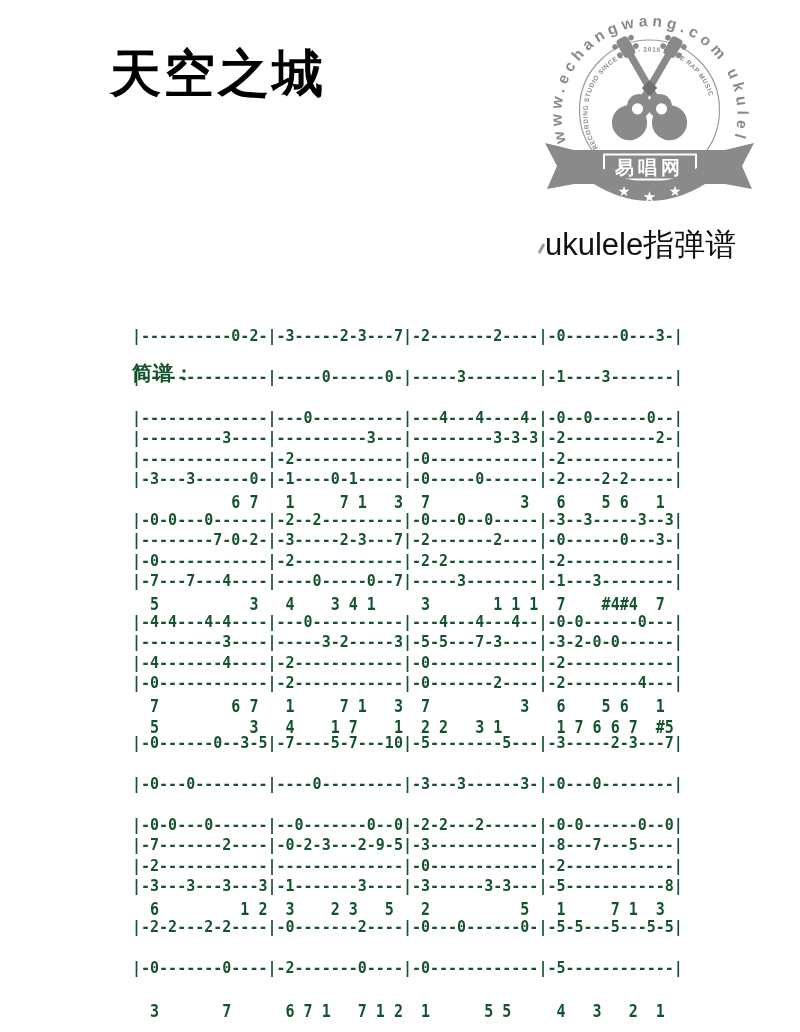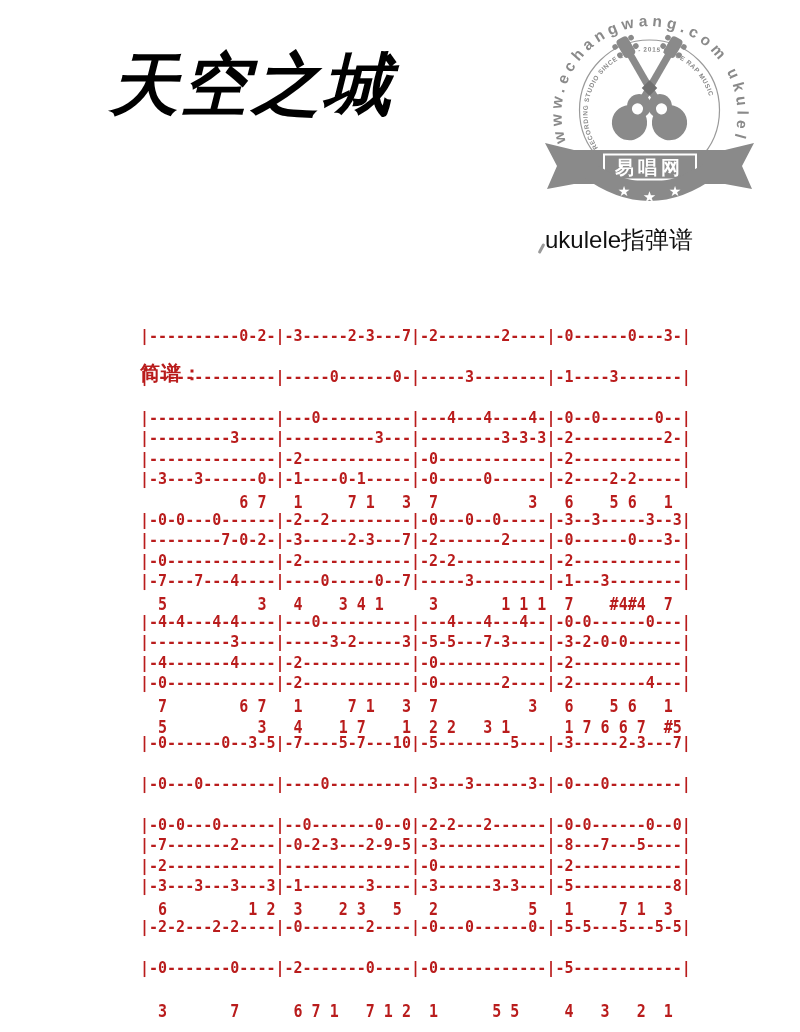"天空之城" .title { font-size: 68px -> 51px; font-style: italic -> none }
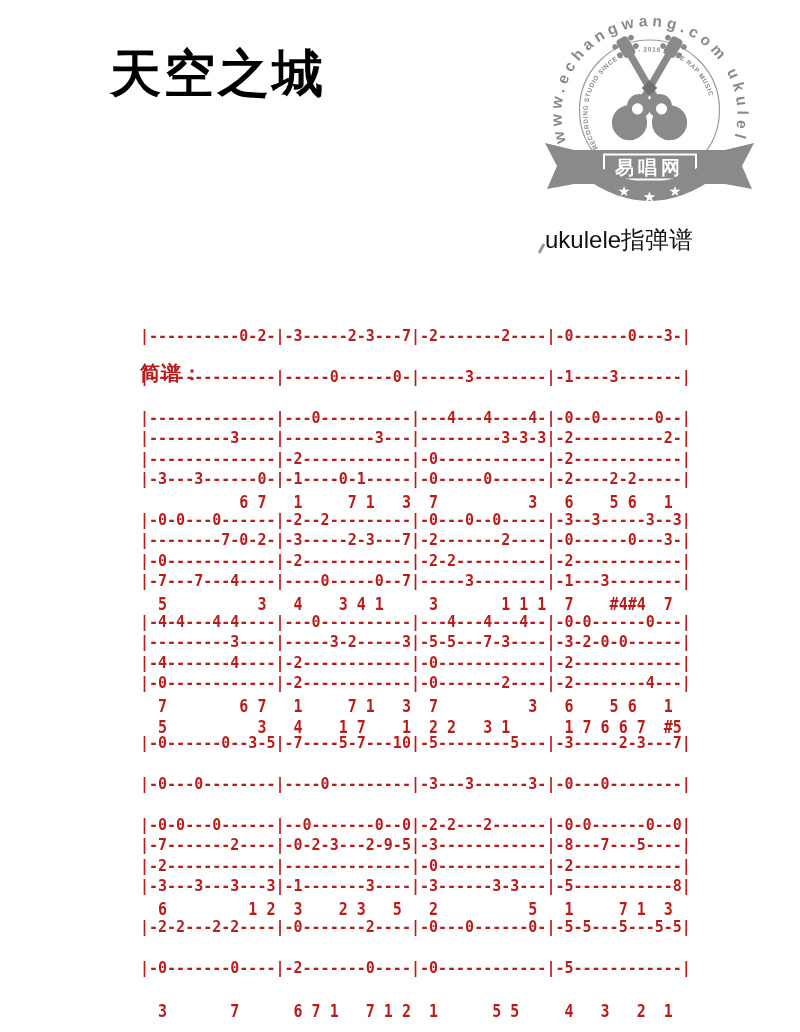"ukulele指弹谱" .subtitle { font-size: 24px -> 31px }
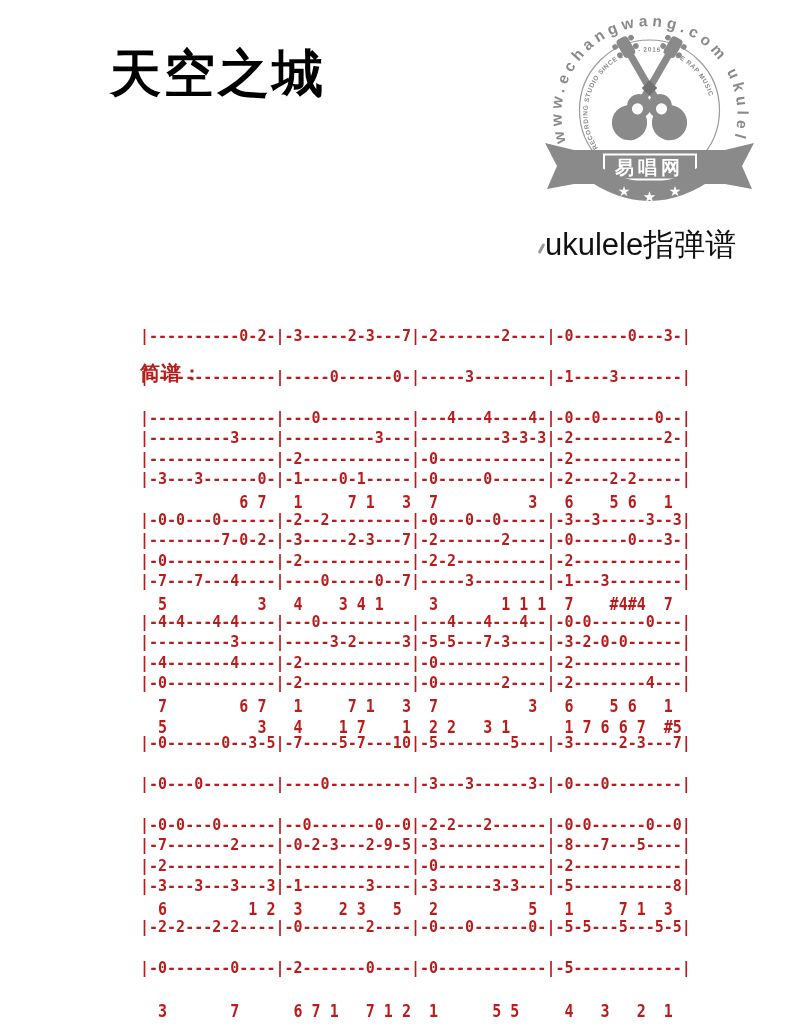"|----------0-2-|-3-----2-3---7|-2-------" .tab-row { color: #b91c1c -> #14532d; left: 140px -> 132px }
